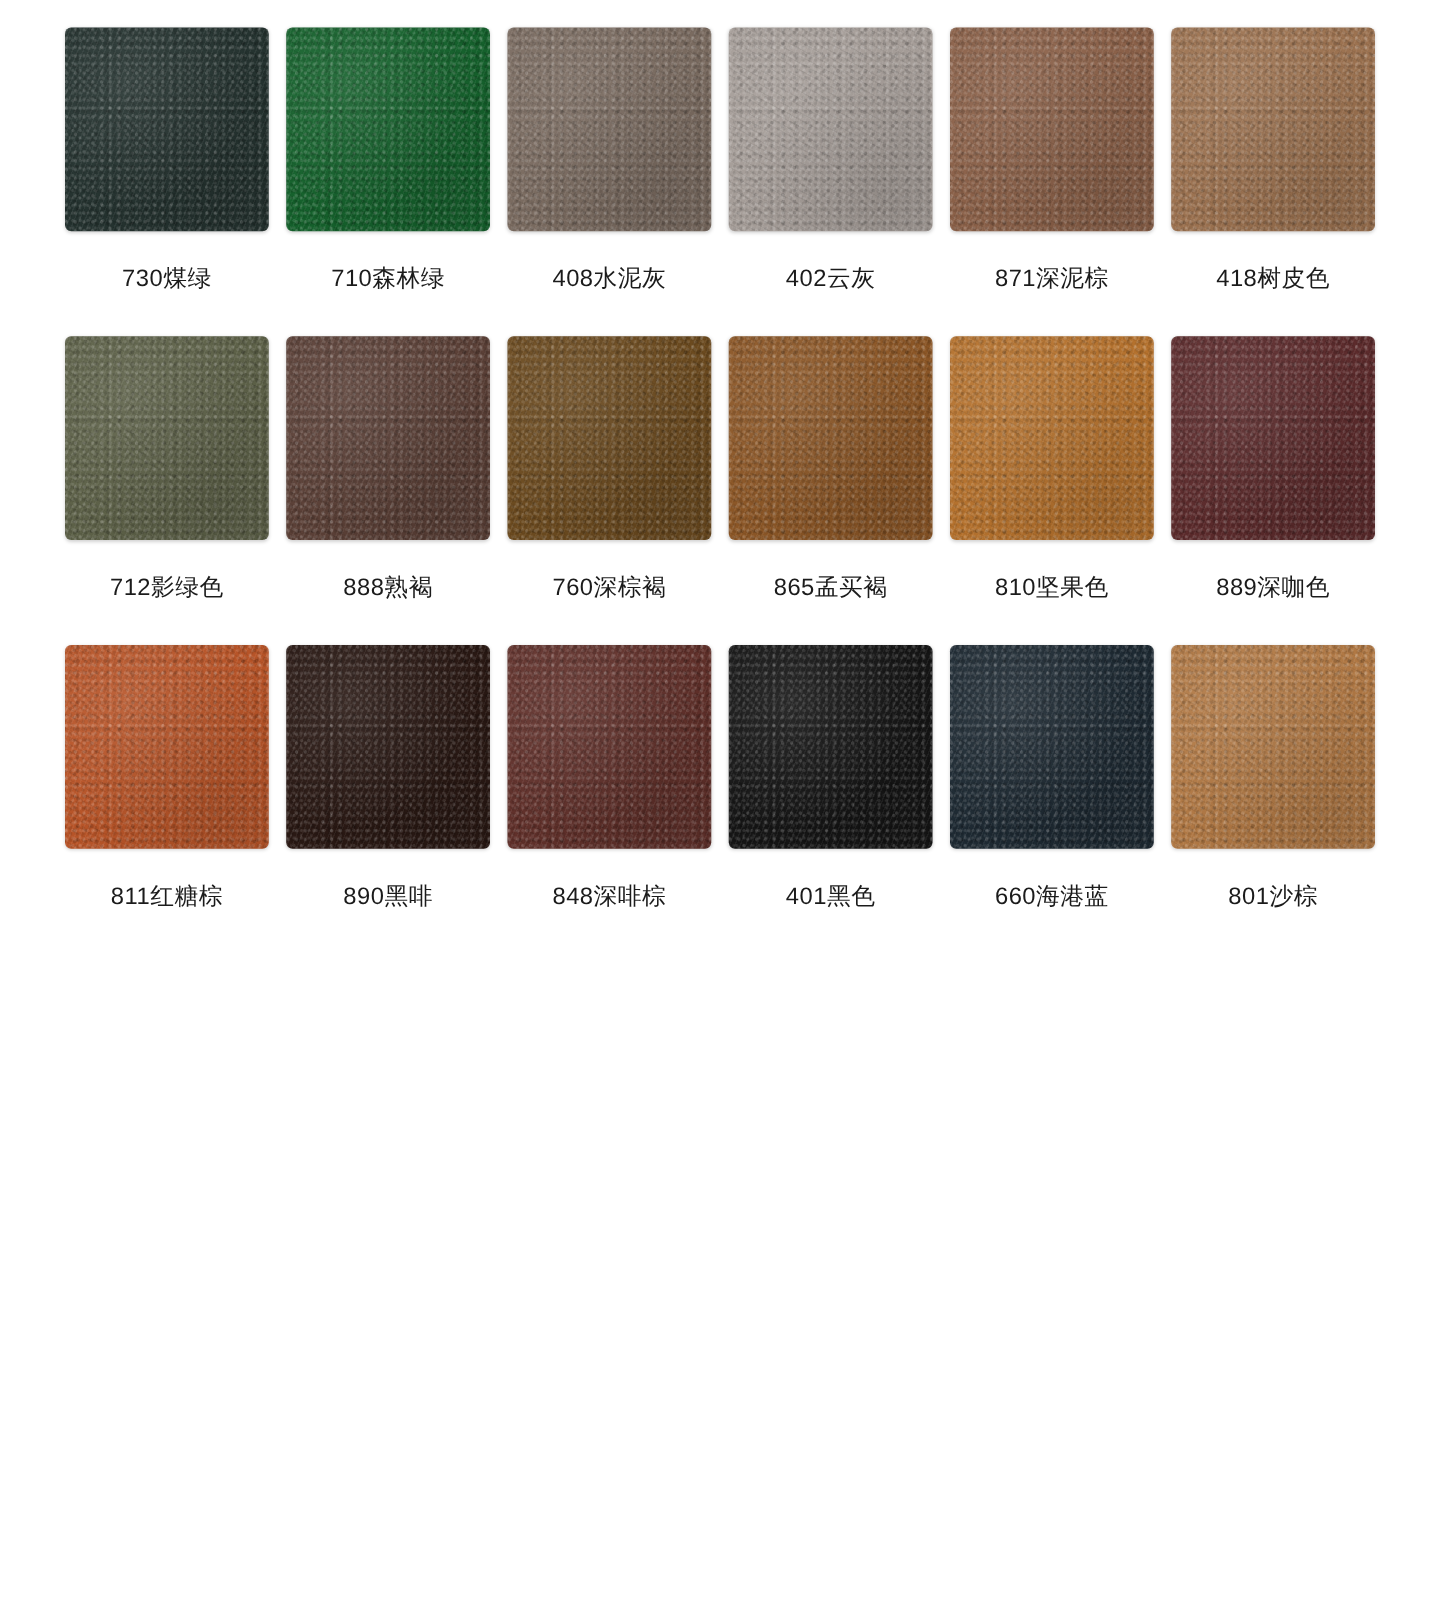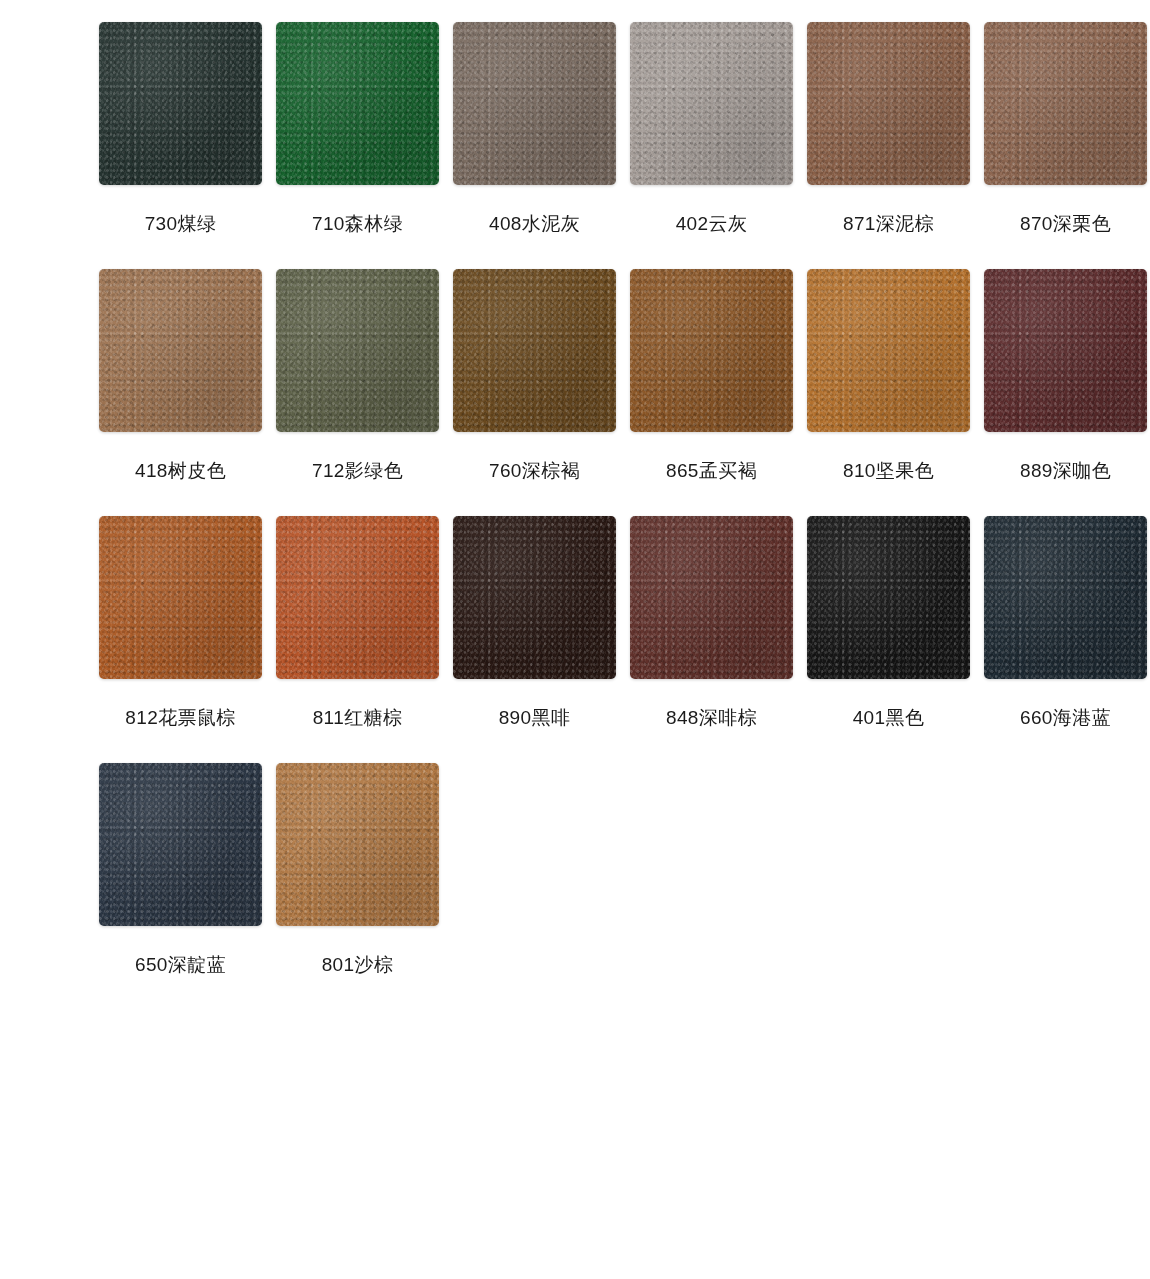"730煤绿" .swatch-grid { margin-left: 47px -> none }
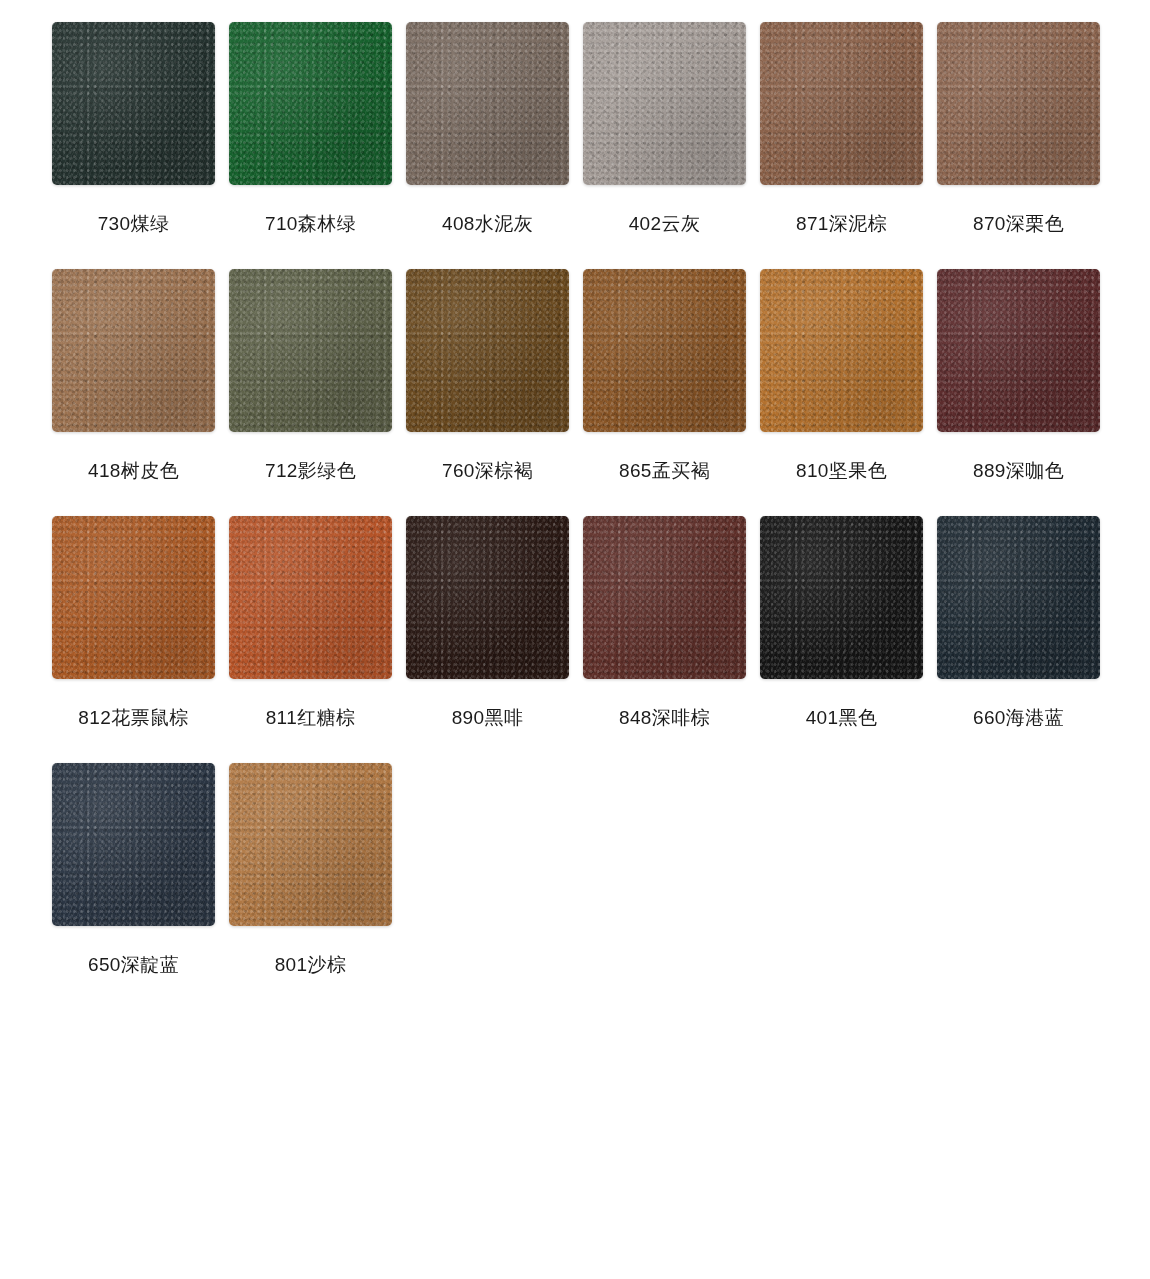"870深栗色" div.swatch-cell { html: <div> <div></div> <div>870深栗色</div> </div> -> none }
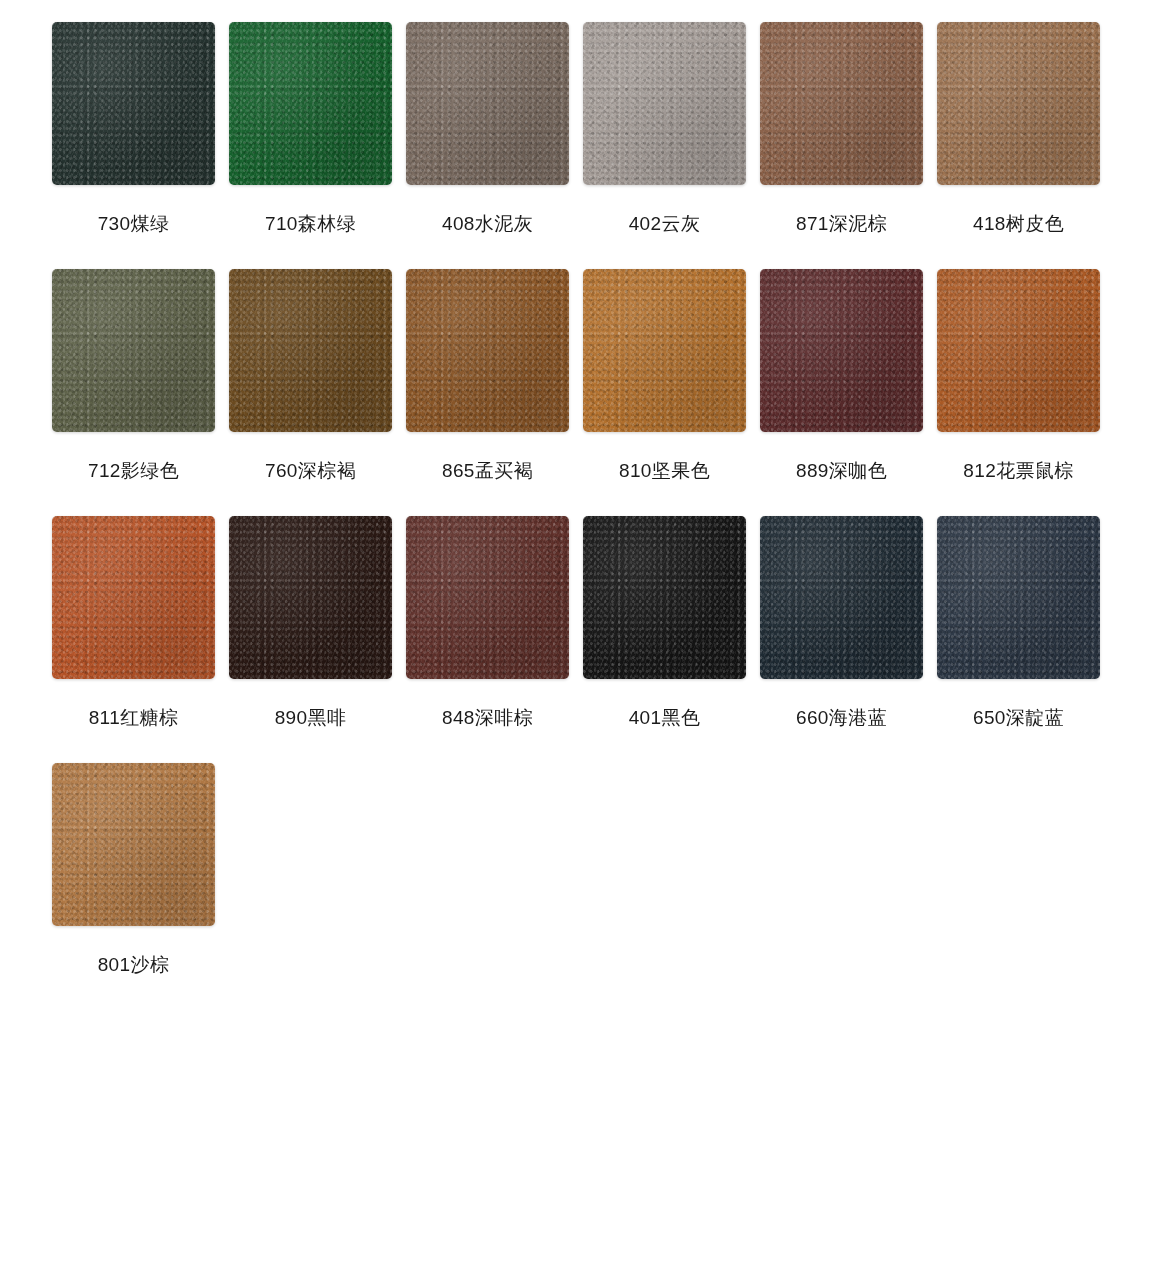"888熟褐" div.swatch-cell { html: none -> <div> <div></div> <div>888熟褐</div> </div> }
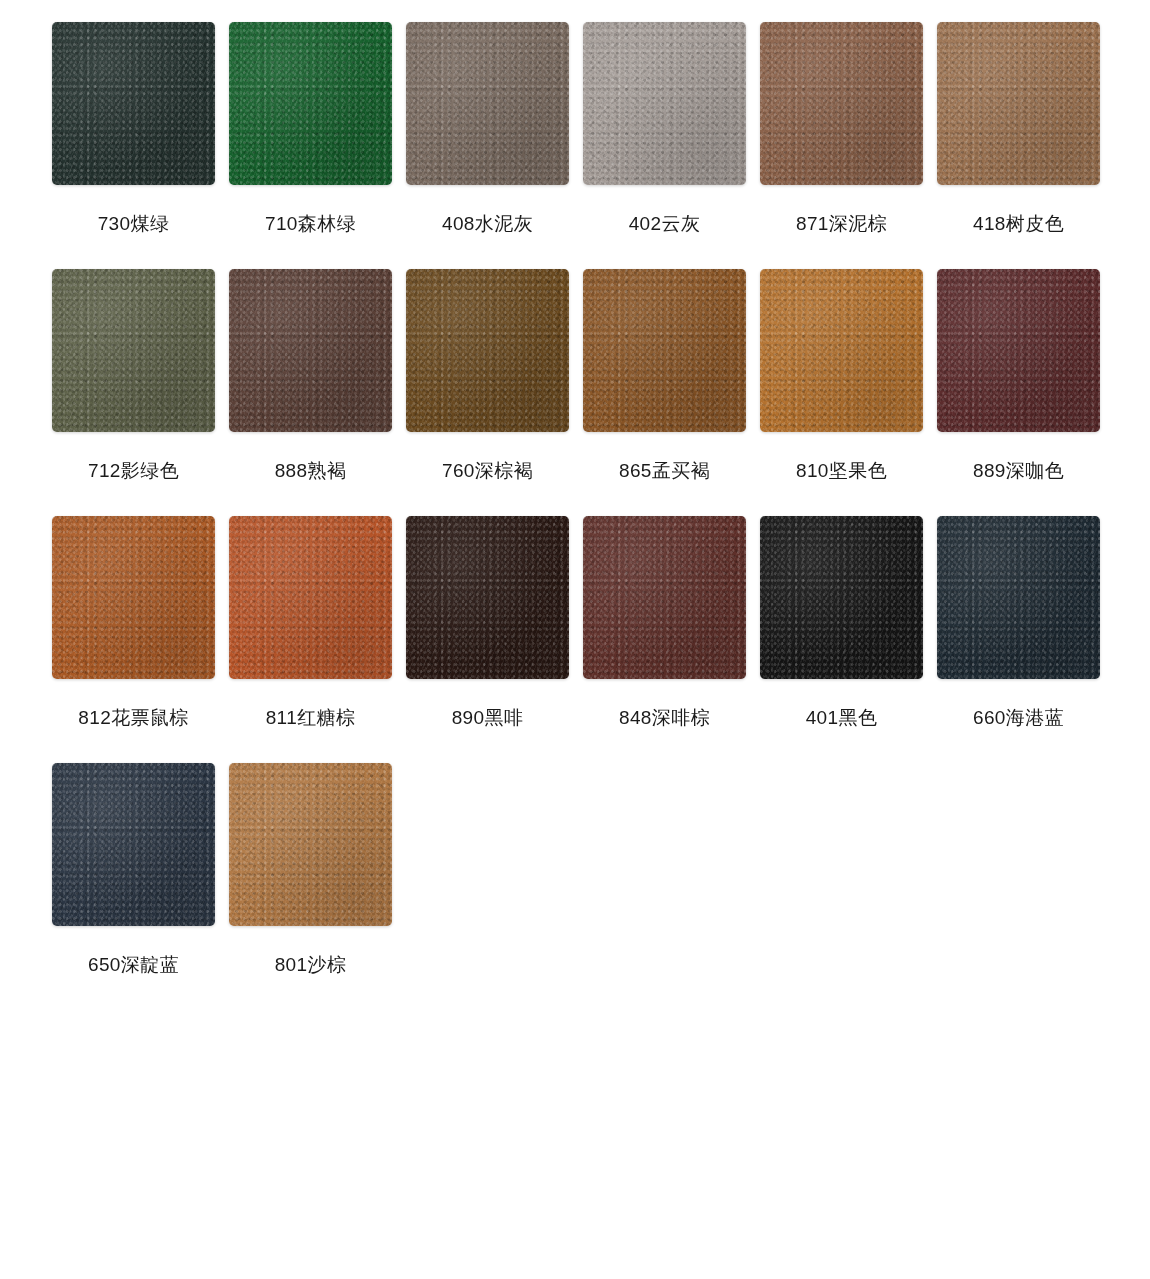"812花票鼠棕" div.swatch-cell { html: <div> <div></div> <div>812花票鼠棕</div> </div> -> none }
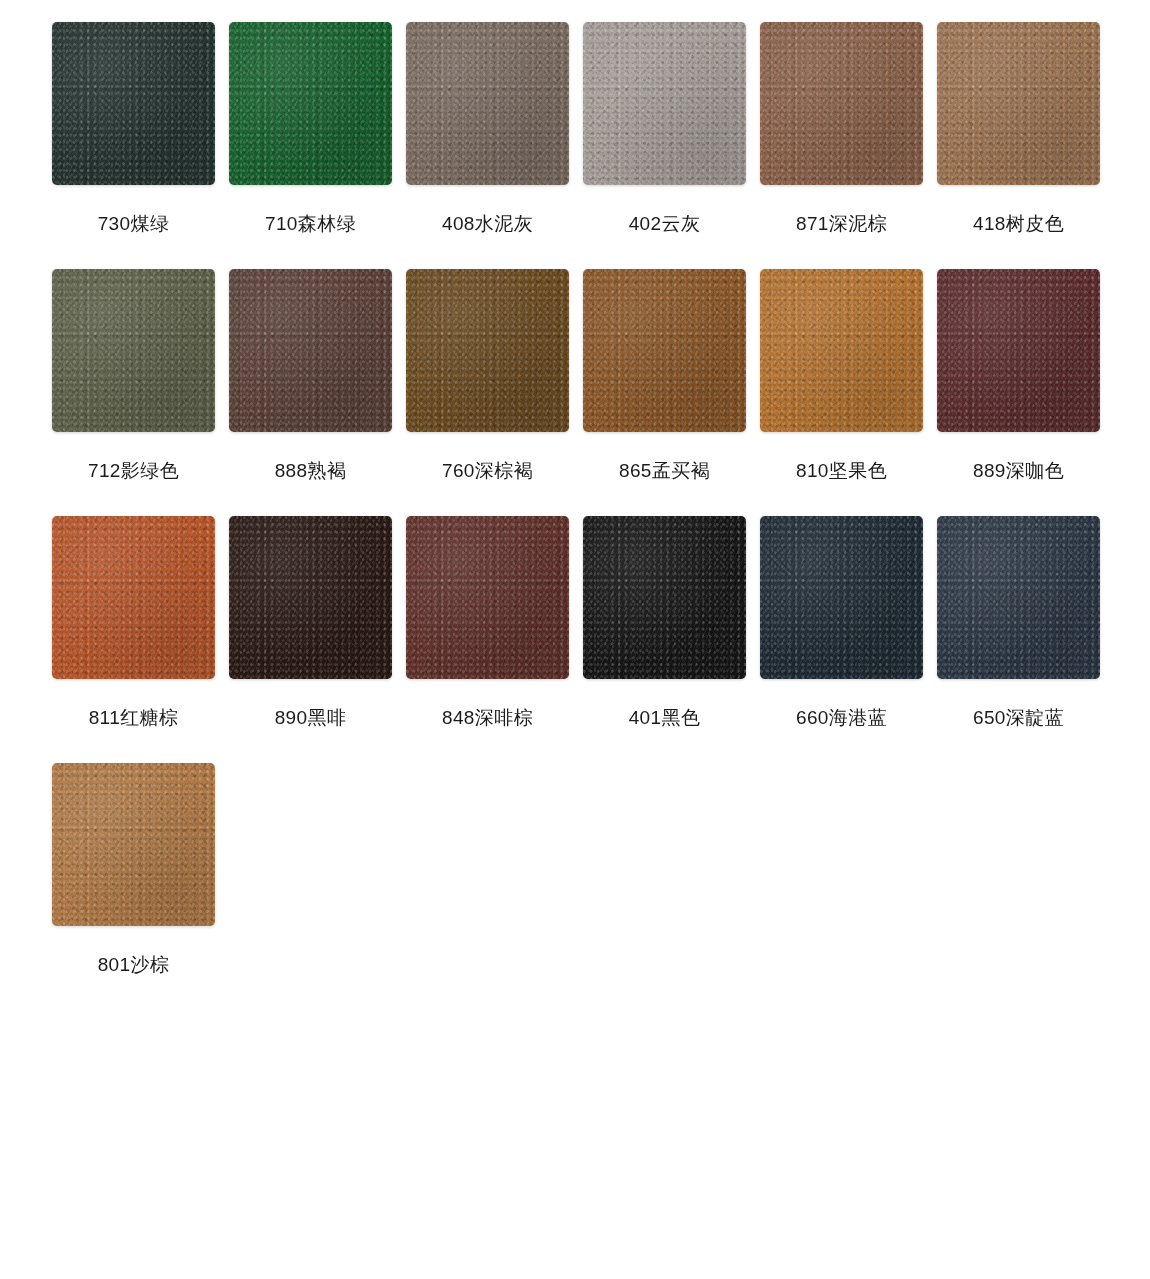"650深靛蓝" div.swatch-cell { html: <div> <div></div> <div>650深靛蓝</div> </div> -> none }
